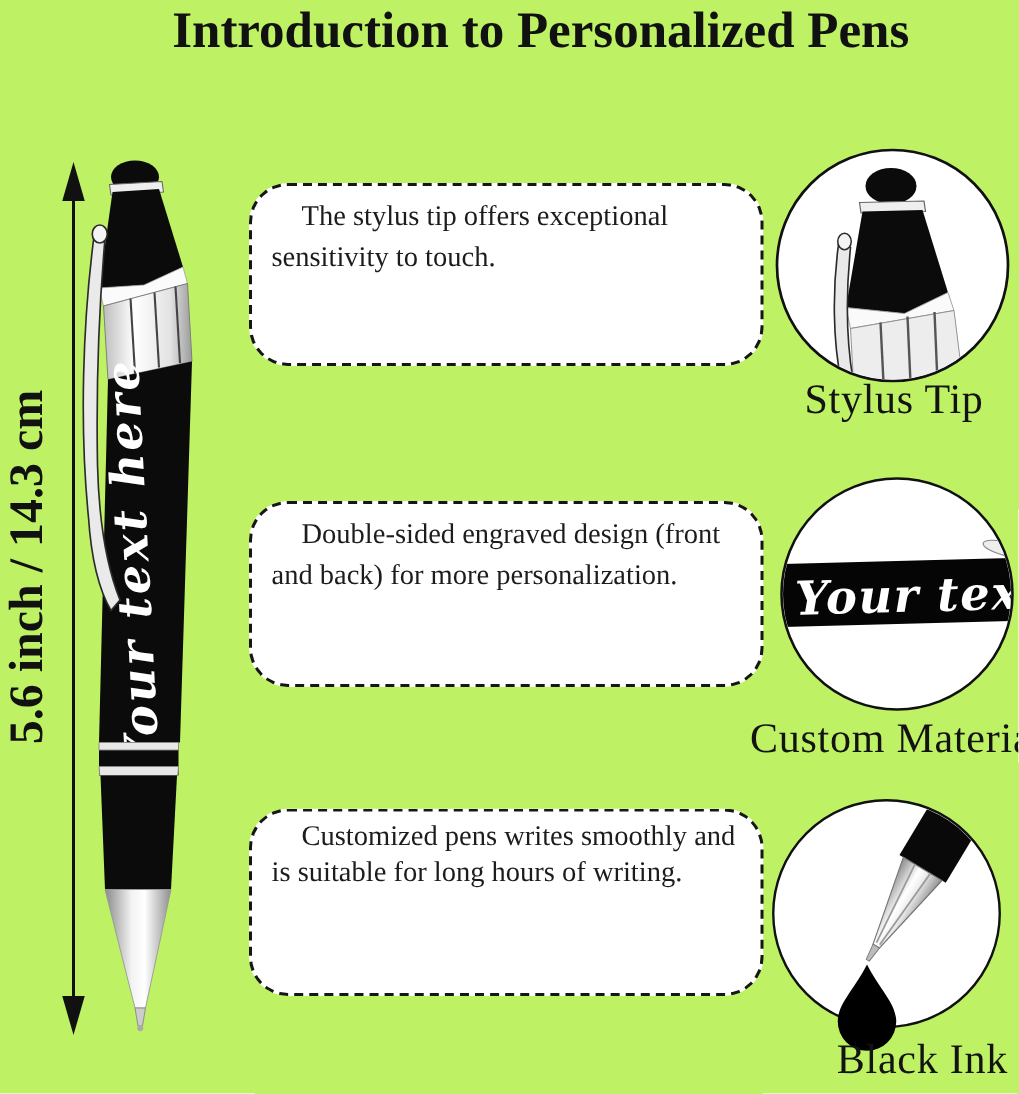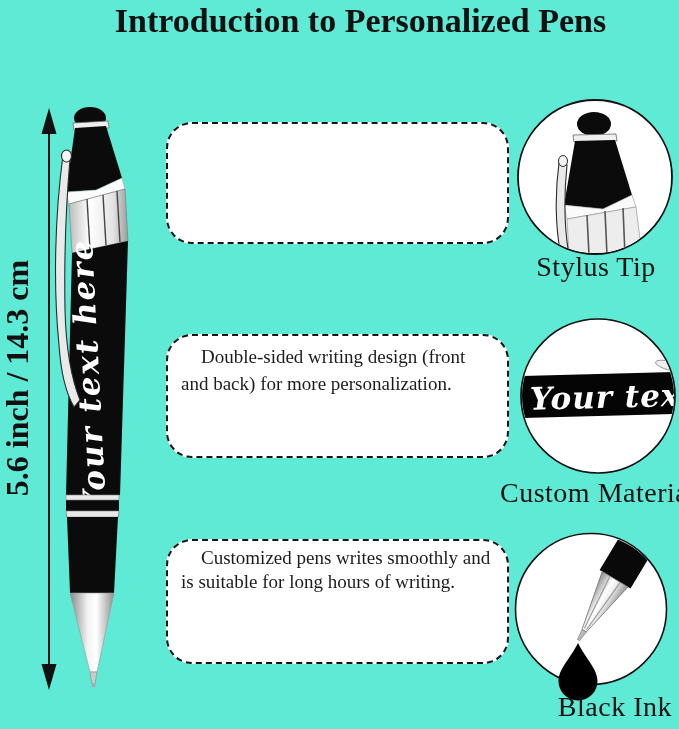"Introduction to Personalized Pens" #stage { background: #5eead4 -> #bef264 }
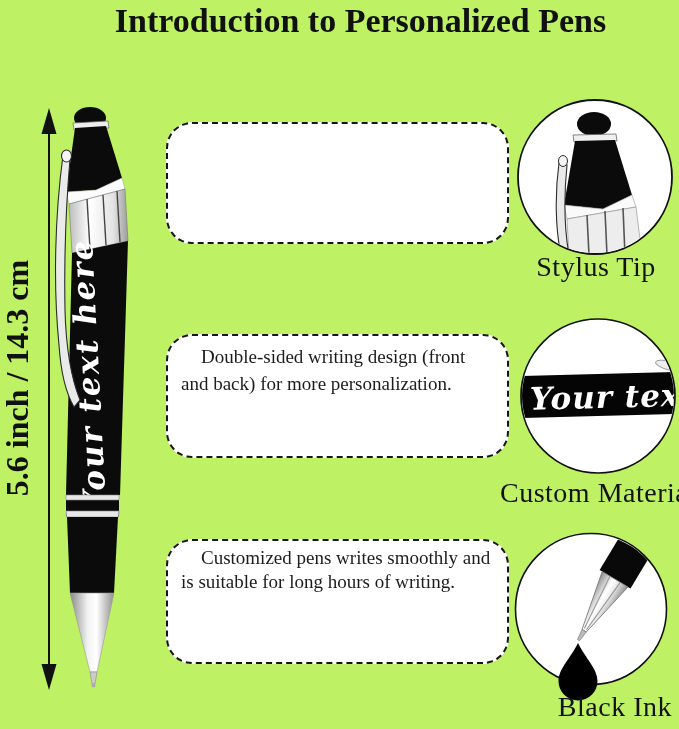"The stylus tip offers exceptional" p { html: none -> <p>The stylus tip offers exceptional sensitivity to touch.</p> }
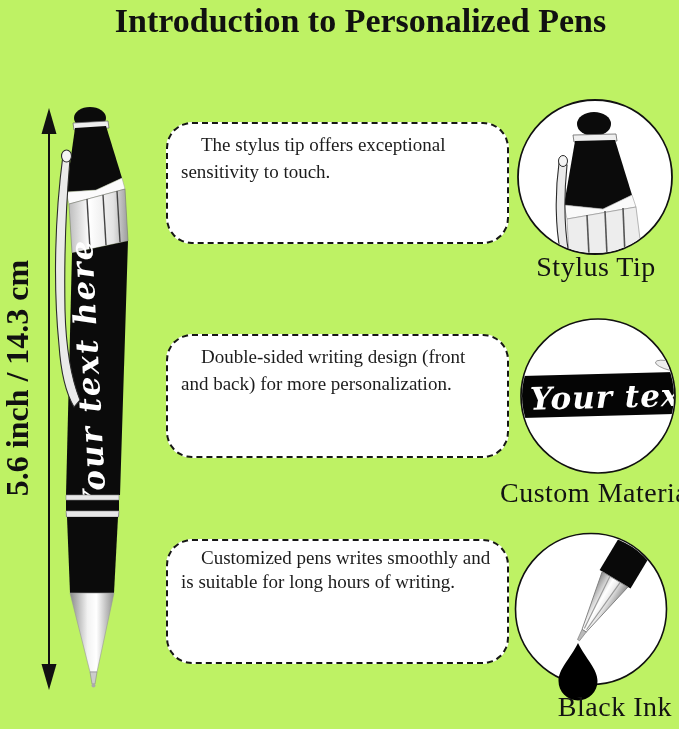"Double-sided writing design (front and" p { text: writing -> engraved }
